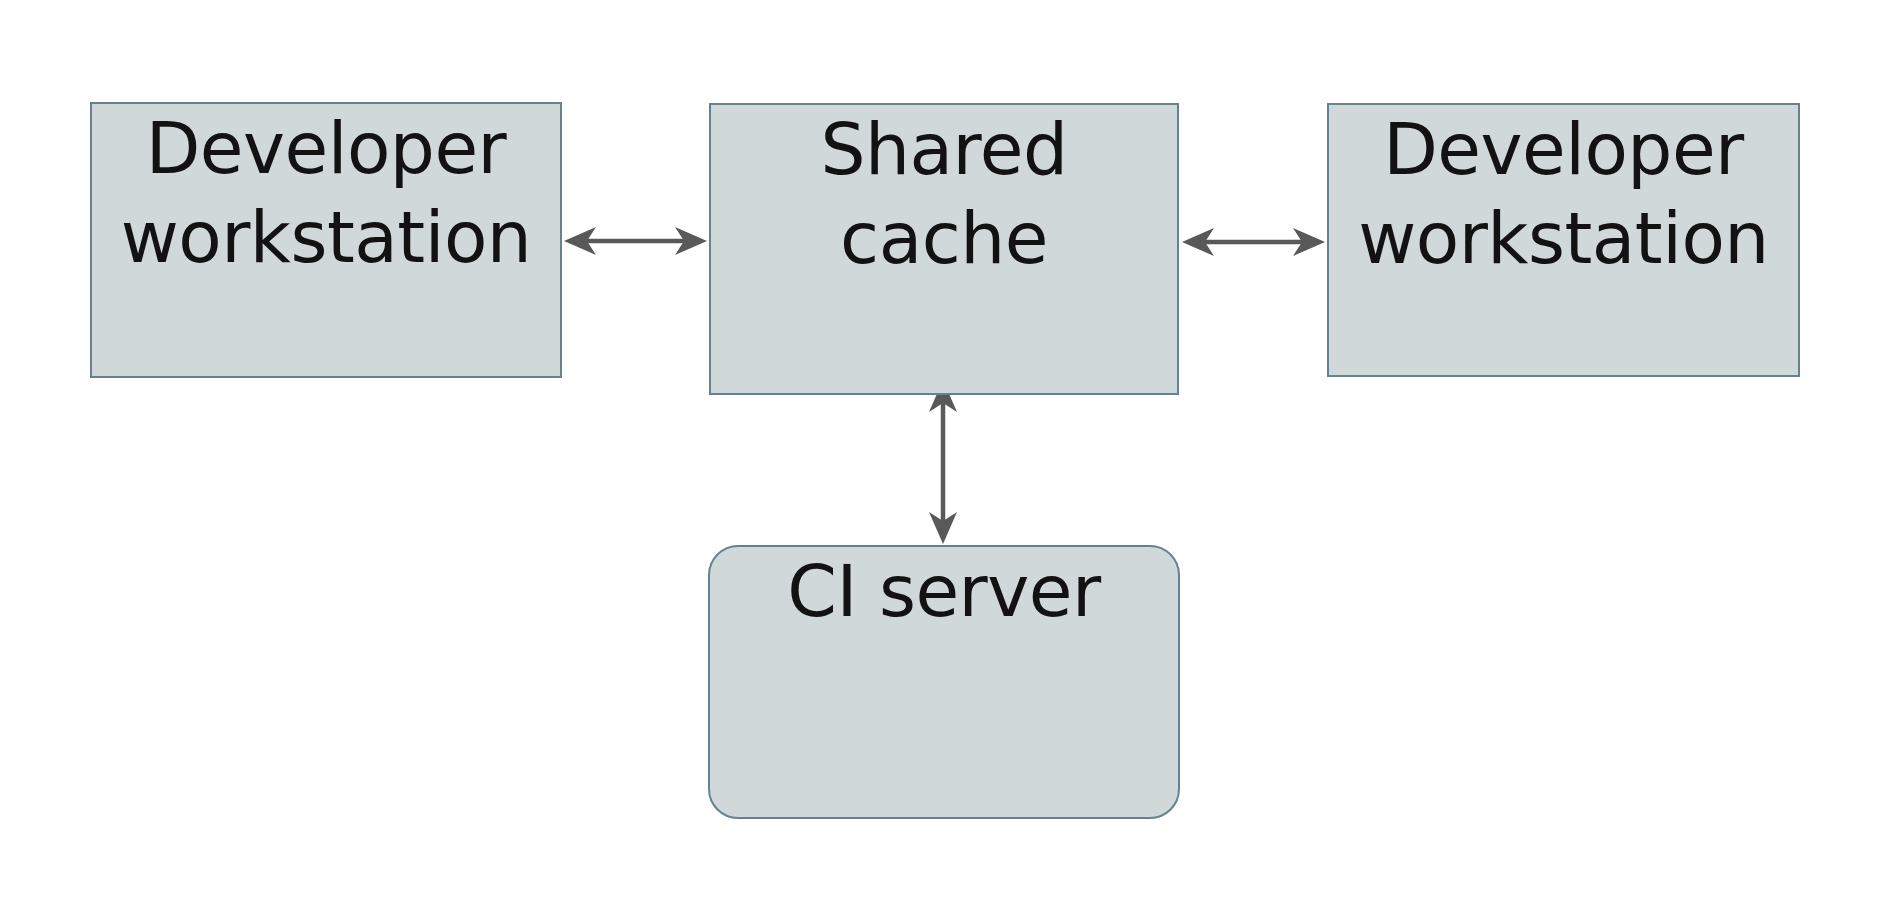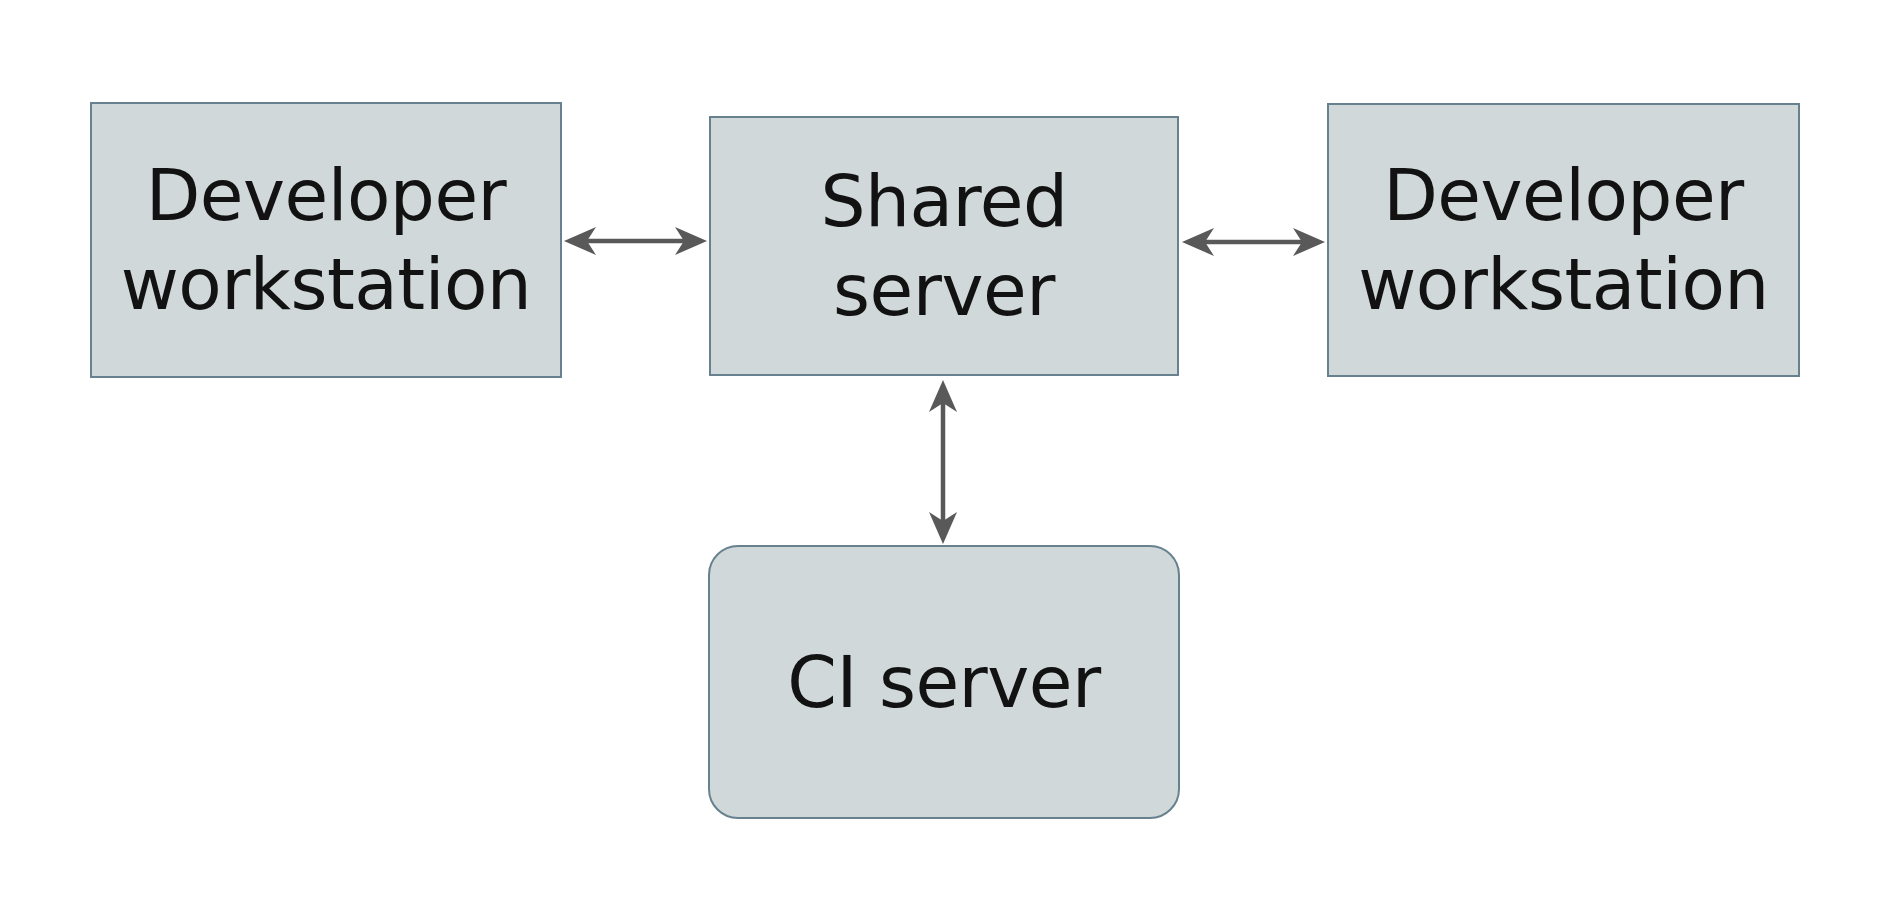"Developer" .node { justify-content: center -> flex-start }
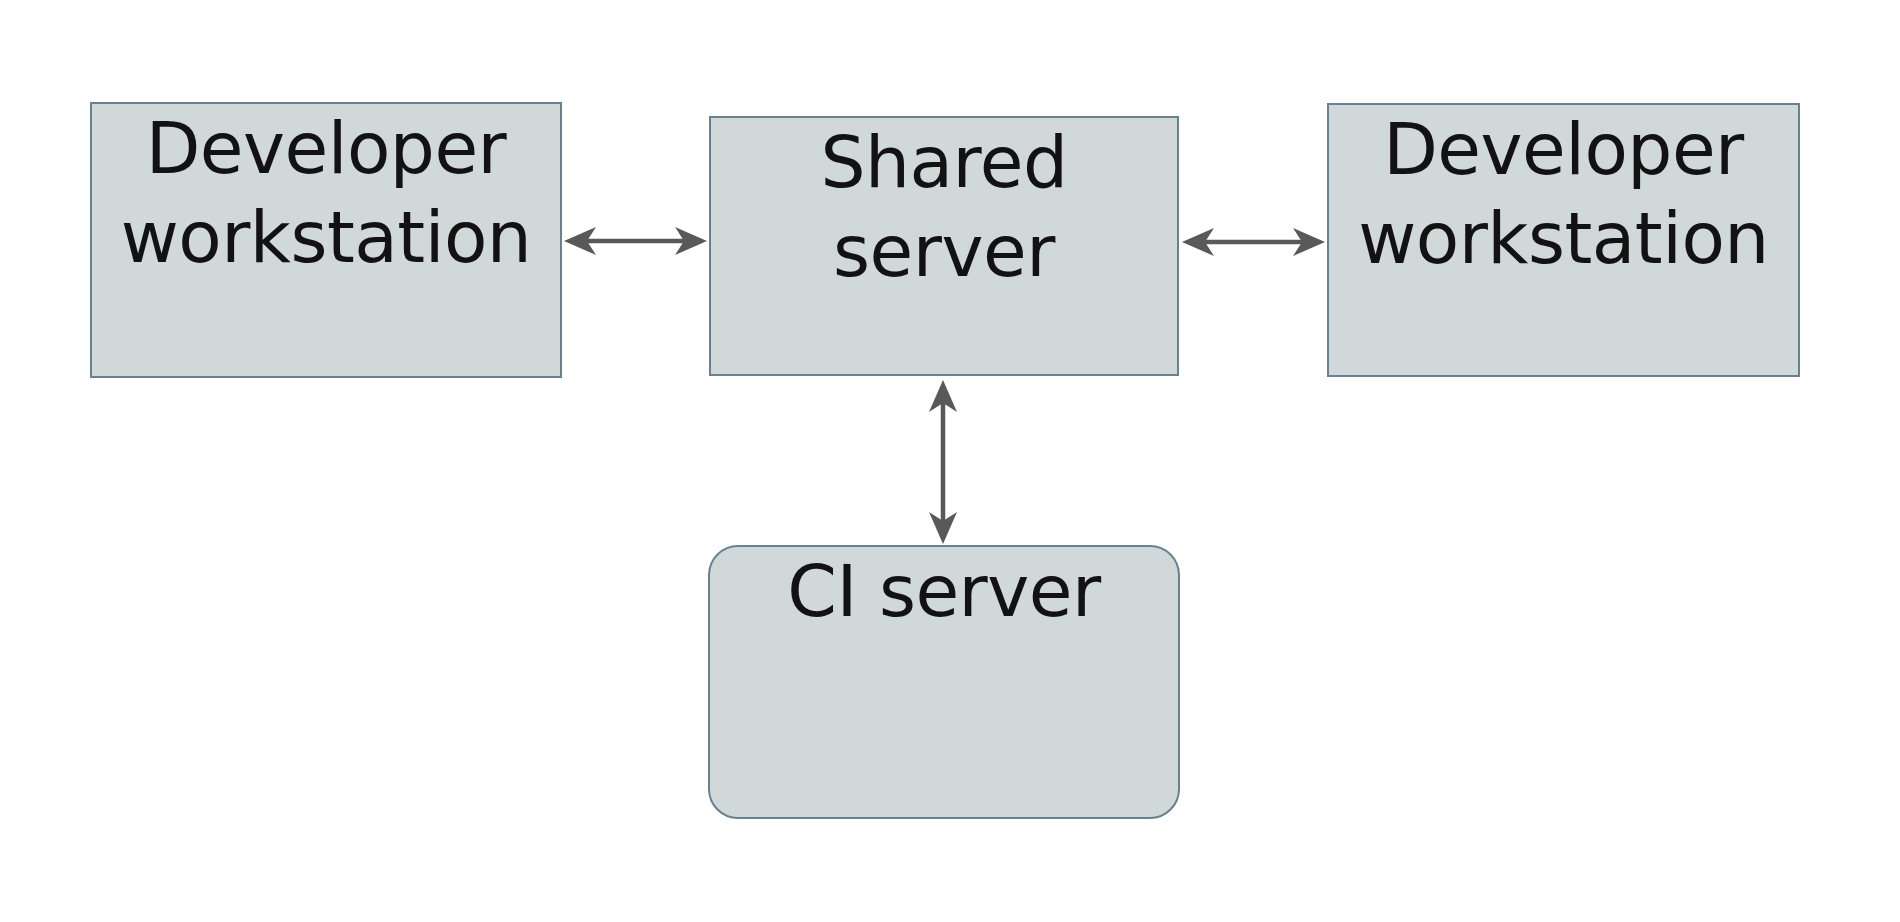"Shared" .node-cache { height: 260px -> 292px; margin-top: 13px -> none }
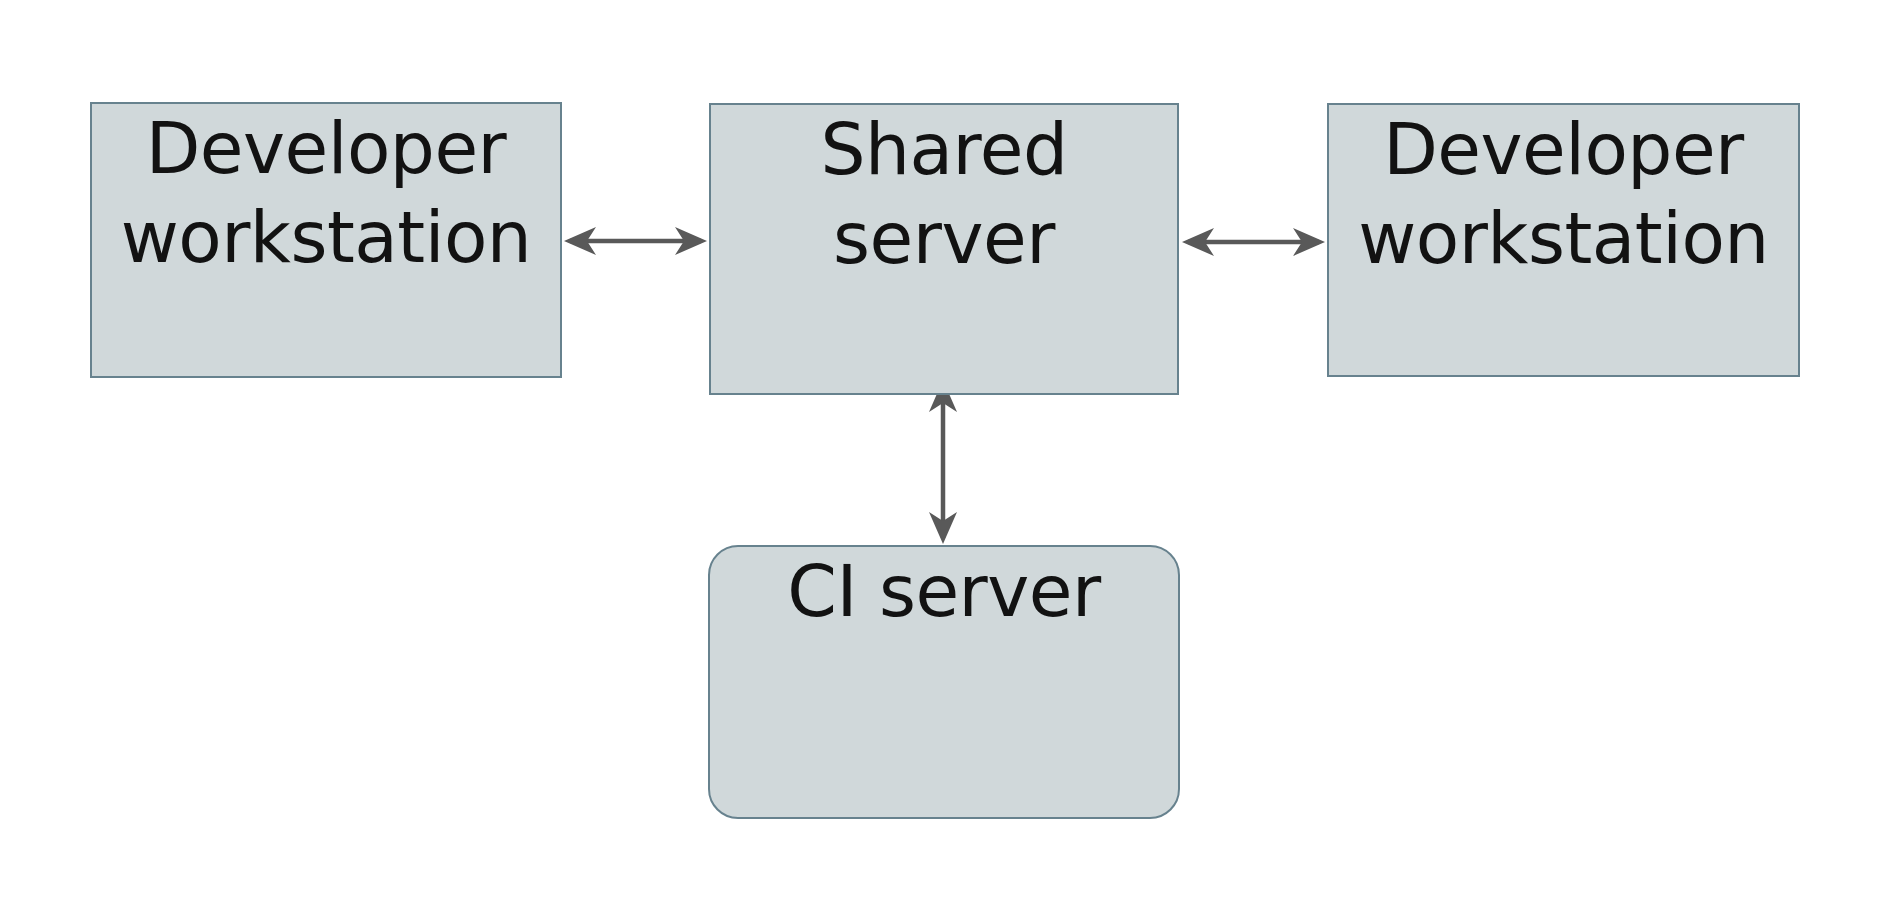"server" span.line { text: server -> cache }
